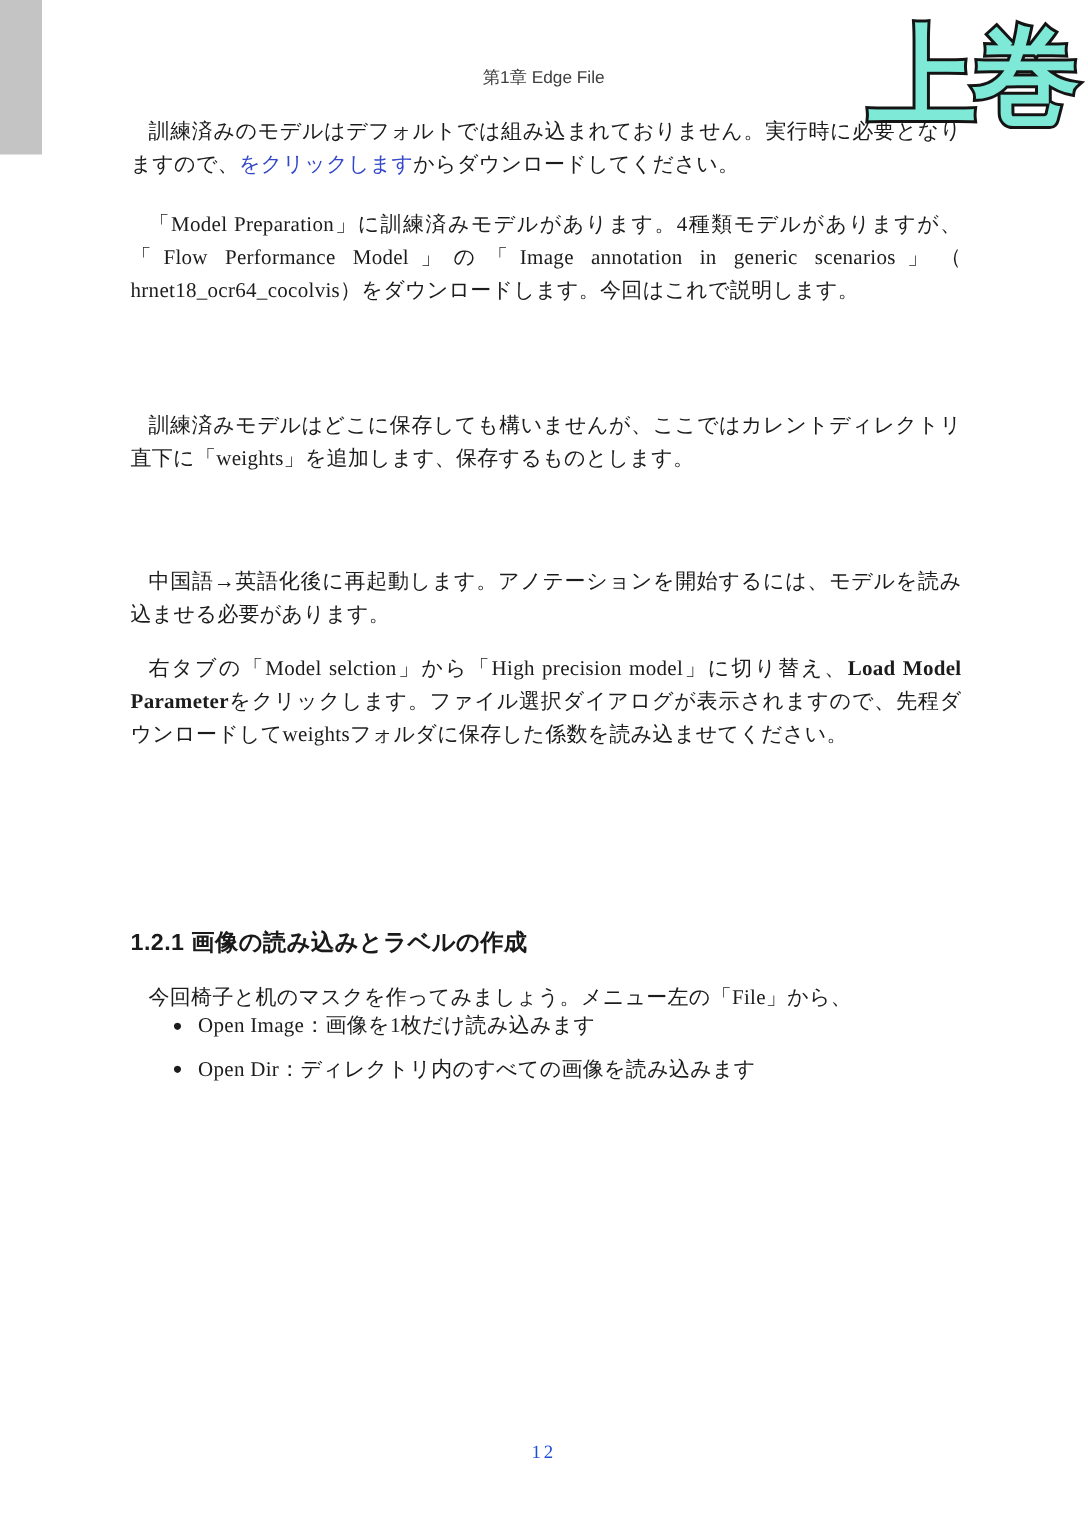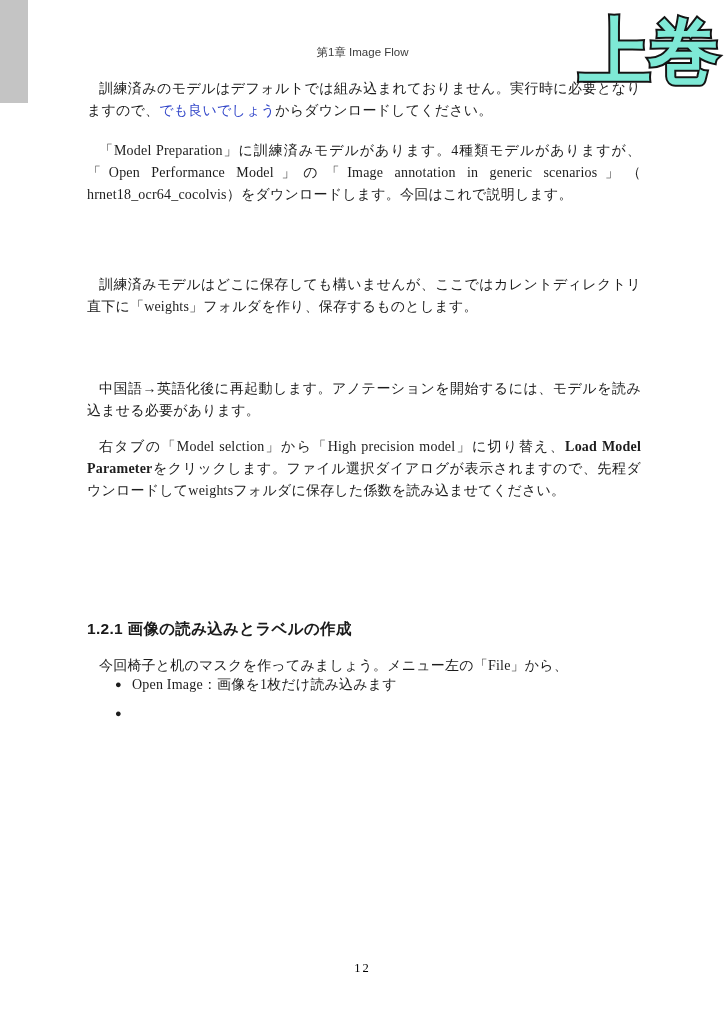"第1章 Image Flow" div.doc-header { text: Image Flow -> Edge File }
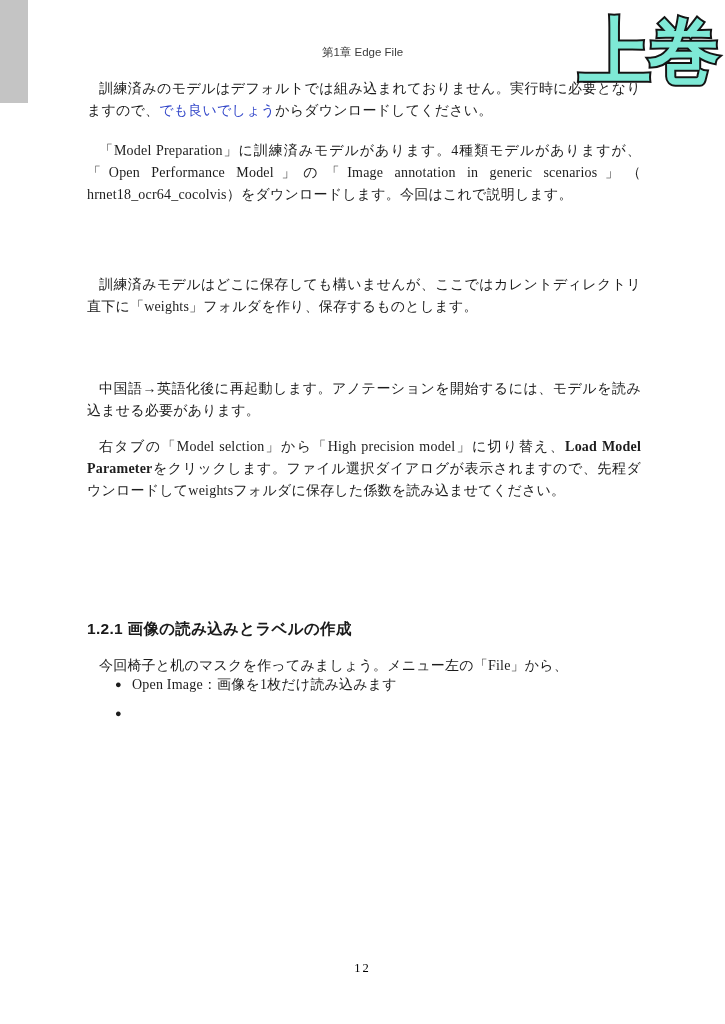"でも良いでしょう" span.link { text: でも良いでしょう -> をクリックします }
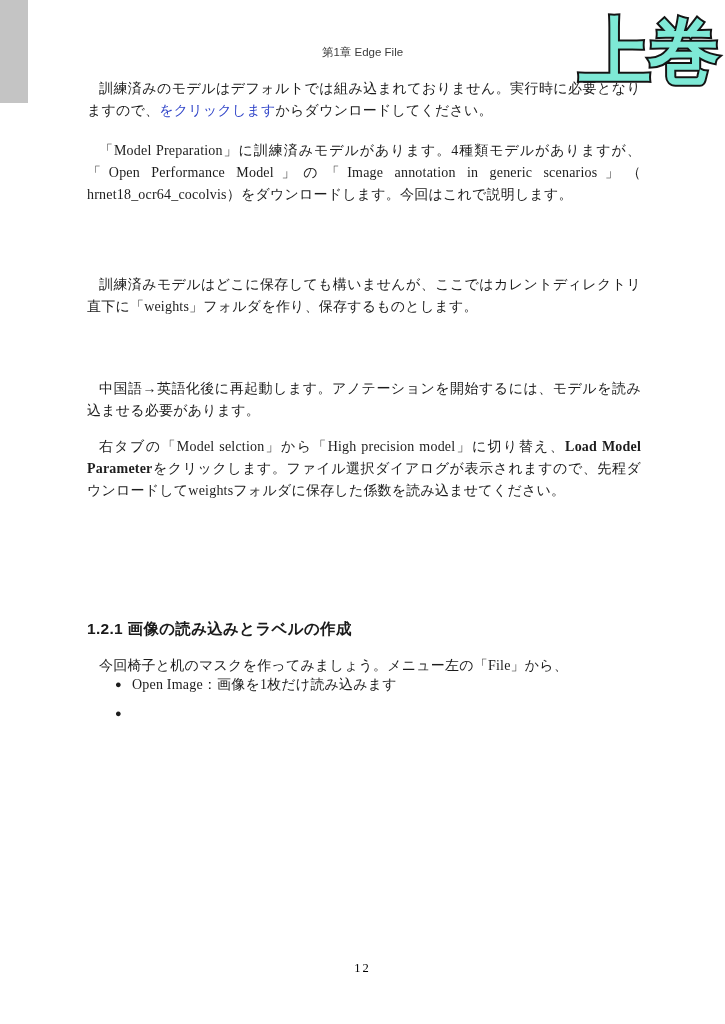"「Model" p.para { text: Open -> Flow }
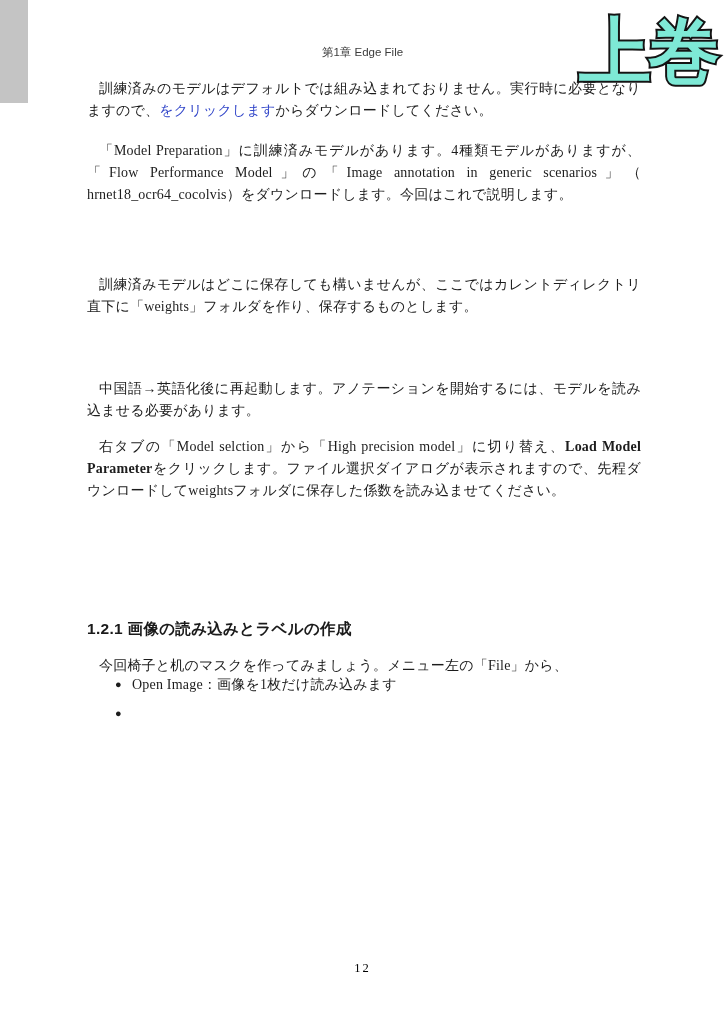"訓練済みモデルはどこに保存しても構いませんが、ここではカレントディレクトリ直下に" p.para { text: フォルダを作り -> を追加します }
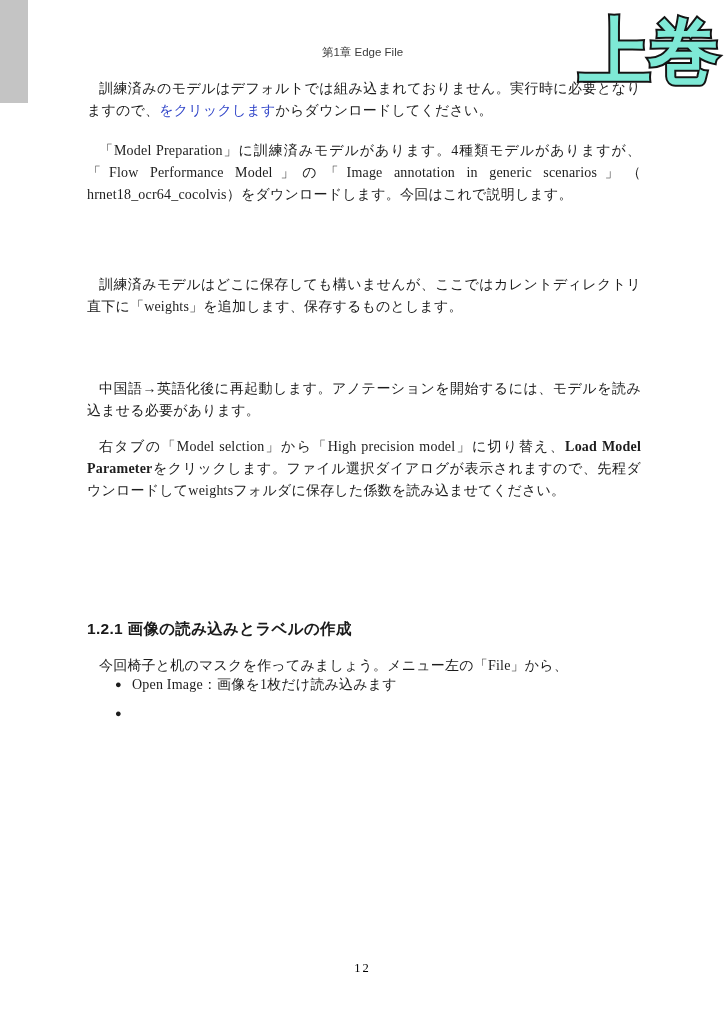"Open Dir：ディレクトリ内のすべての画像を読み込みます" span { html: none -> <span>Open Dir：ディレクトリ内のすべての画像を読み込みます</span> }
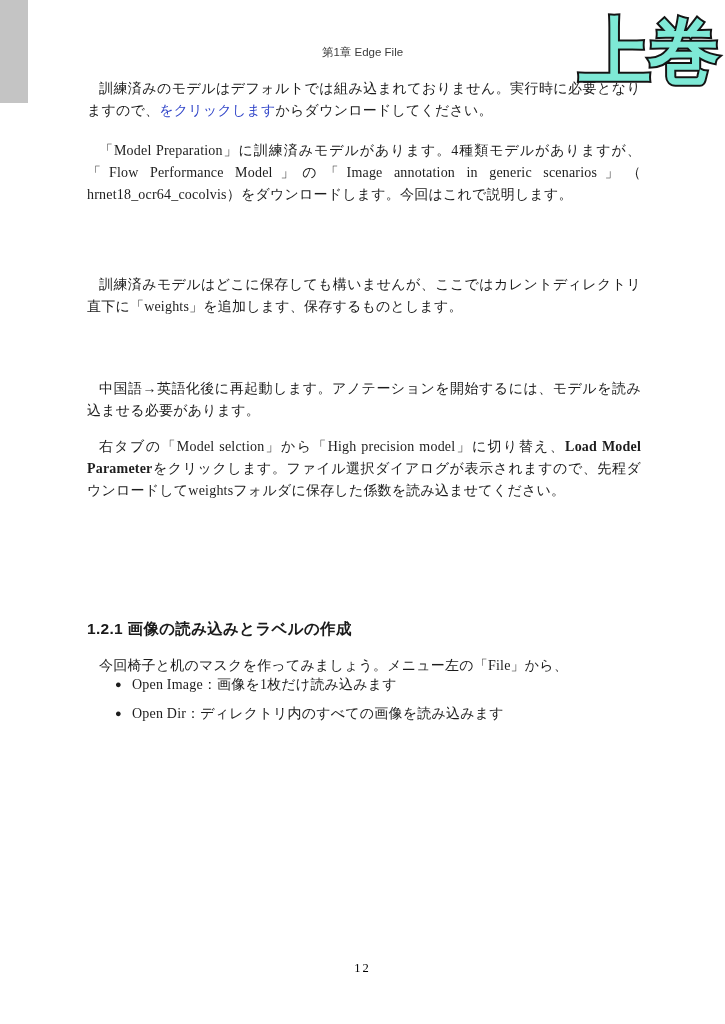"12" .page-number { color: #000000 -> #1d4ed8 }
